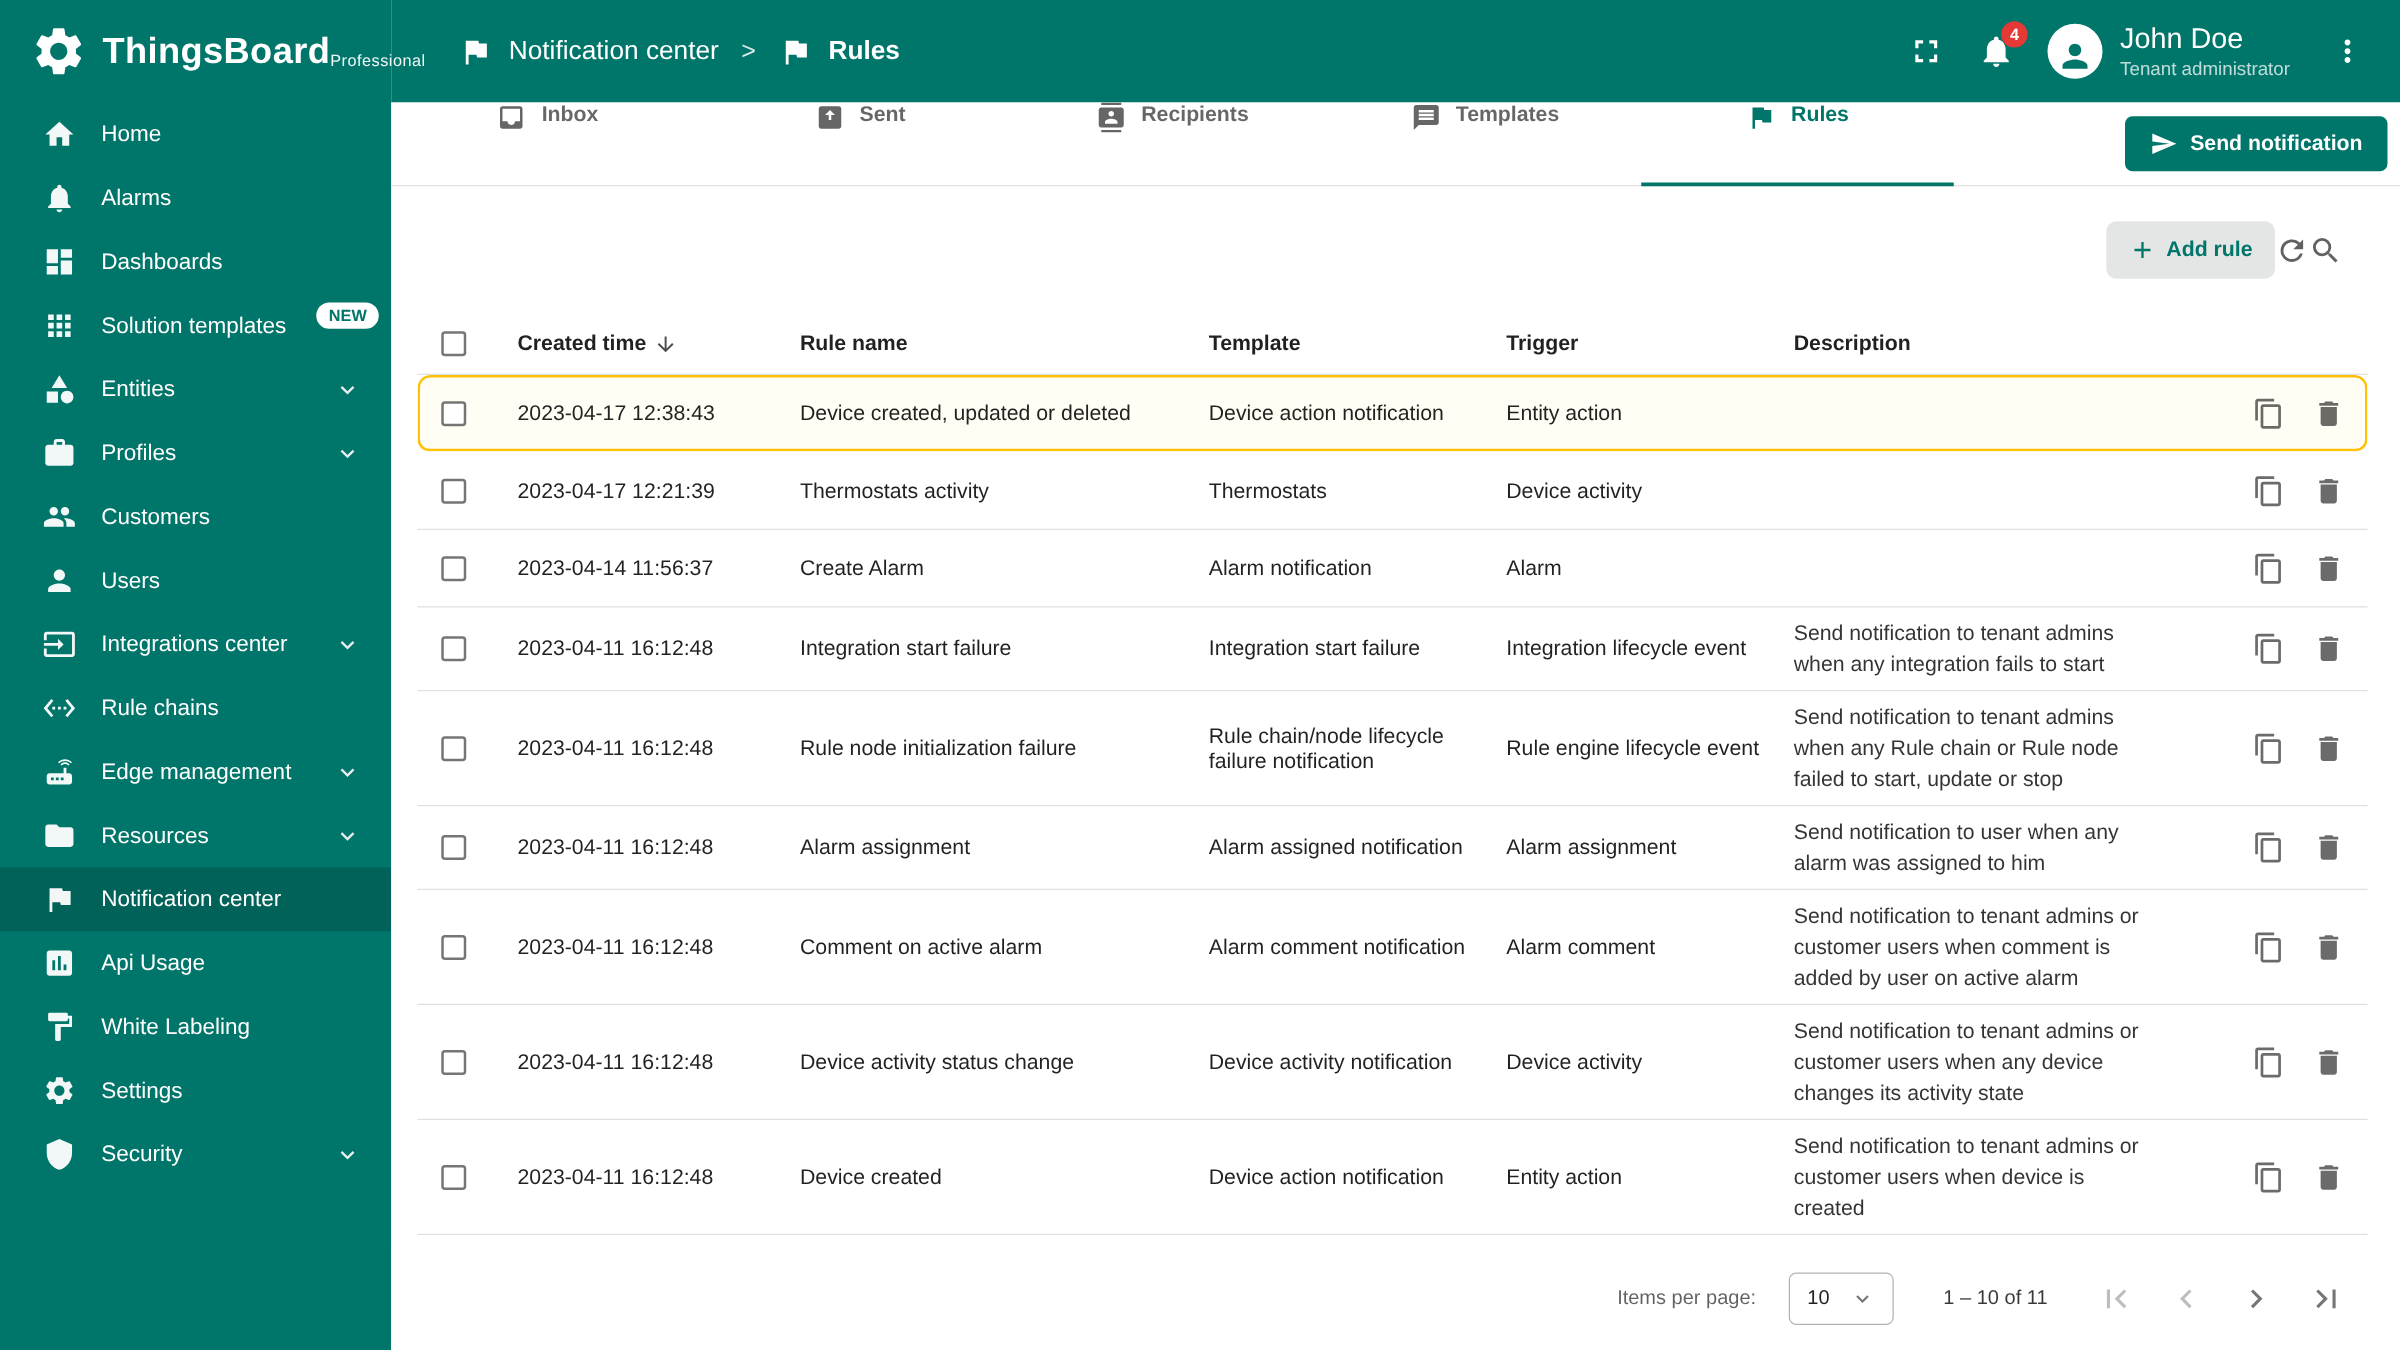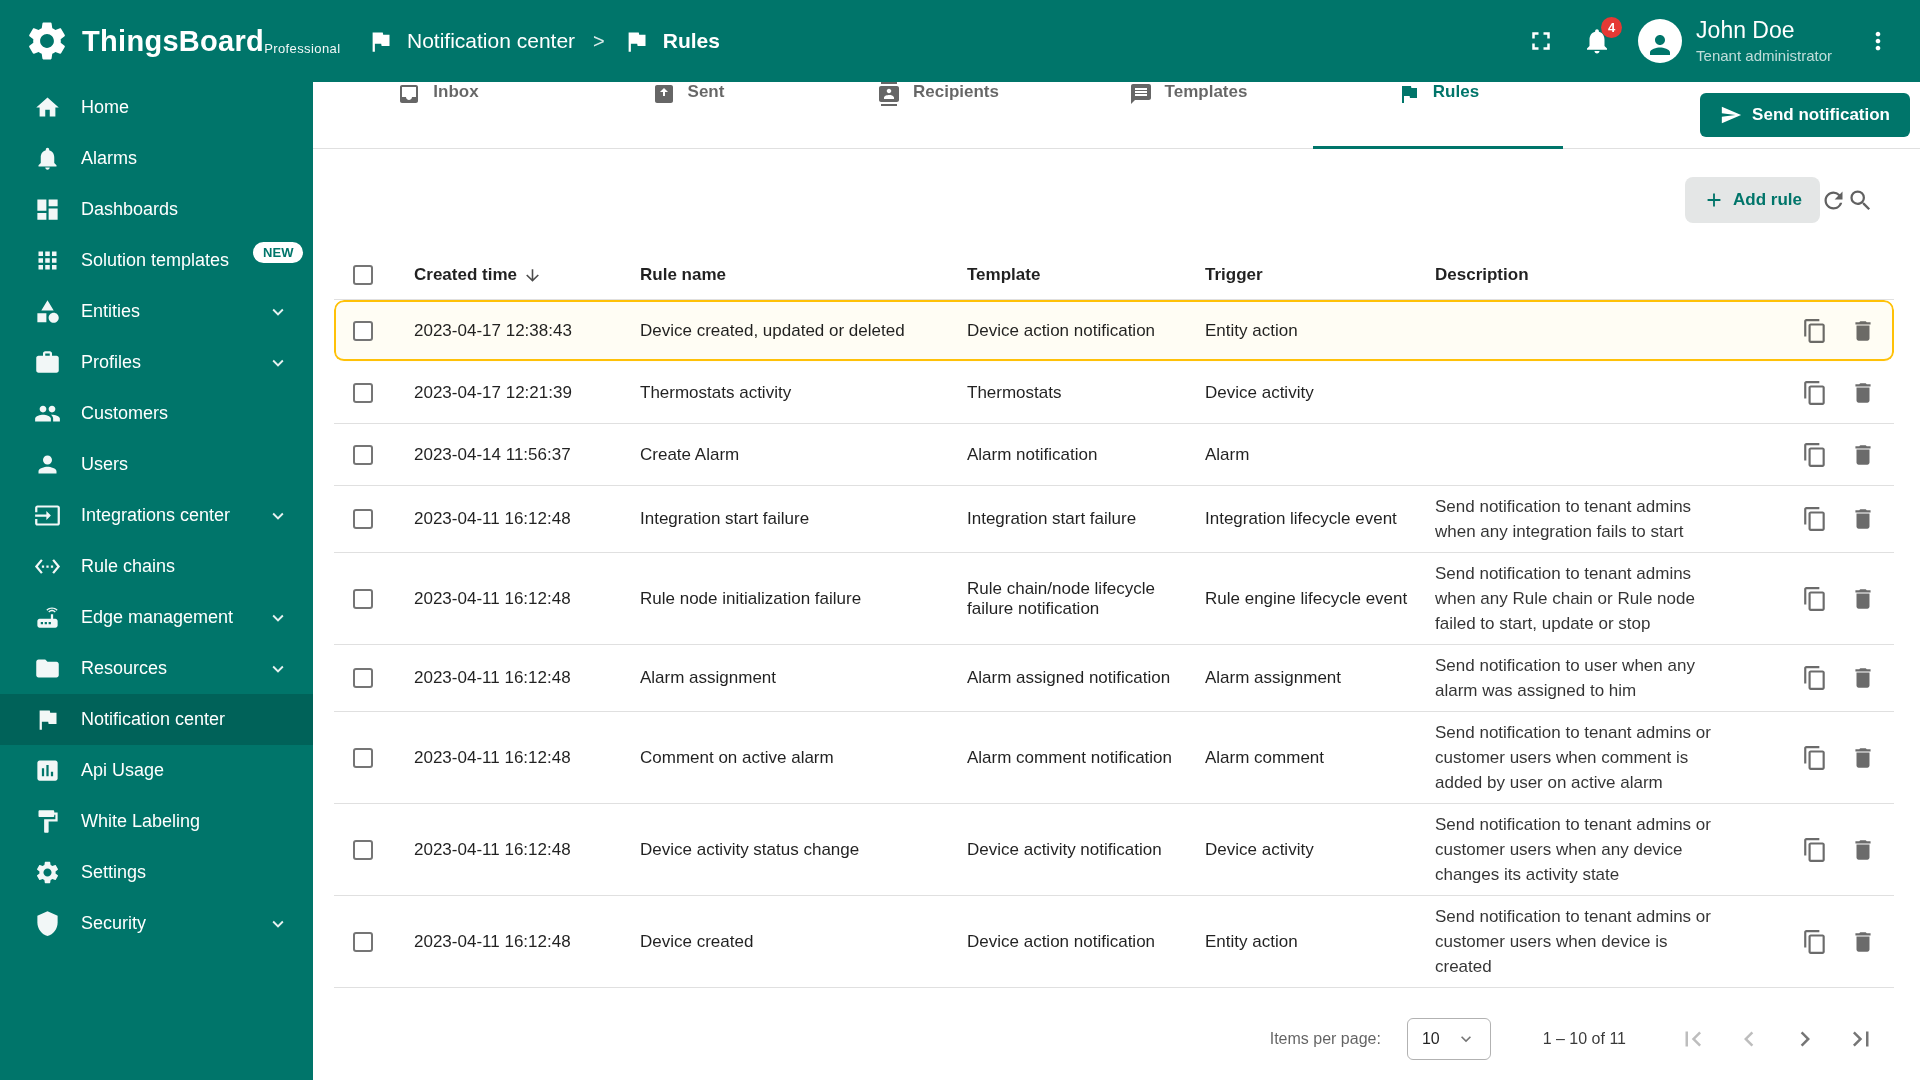"1 – 10 of 11" .fp-range { margin: 0 26px -> 0 14px }
